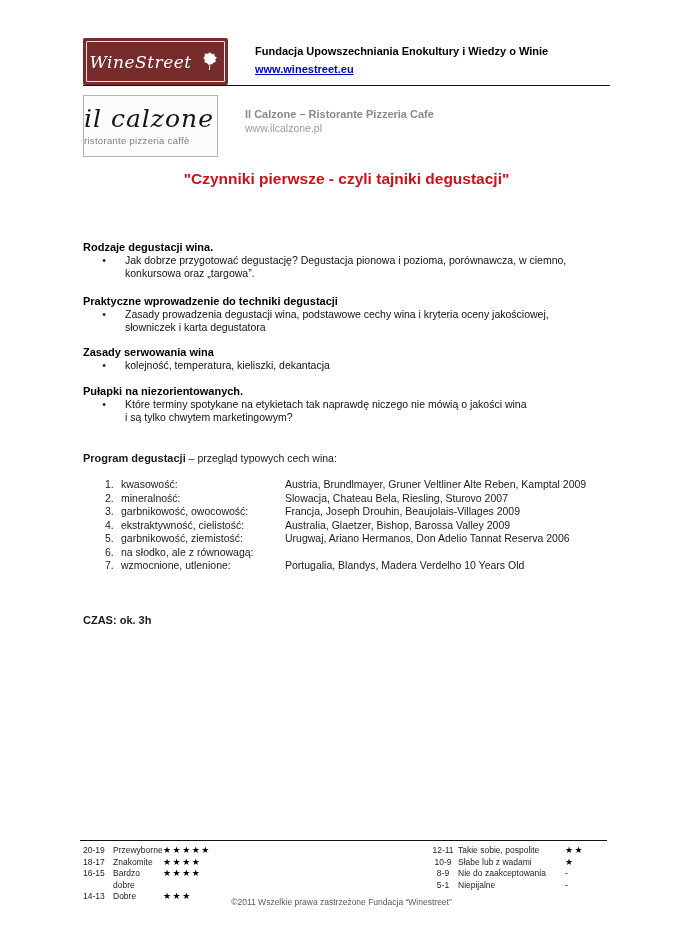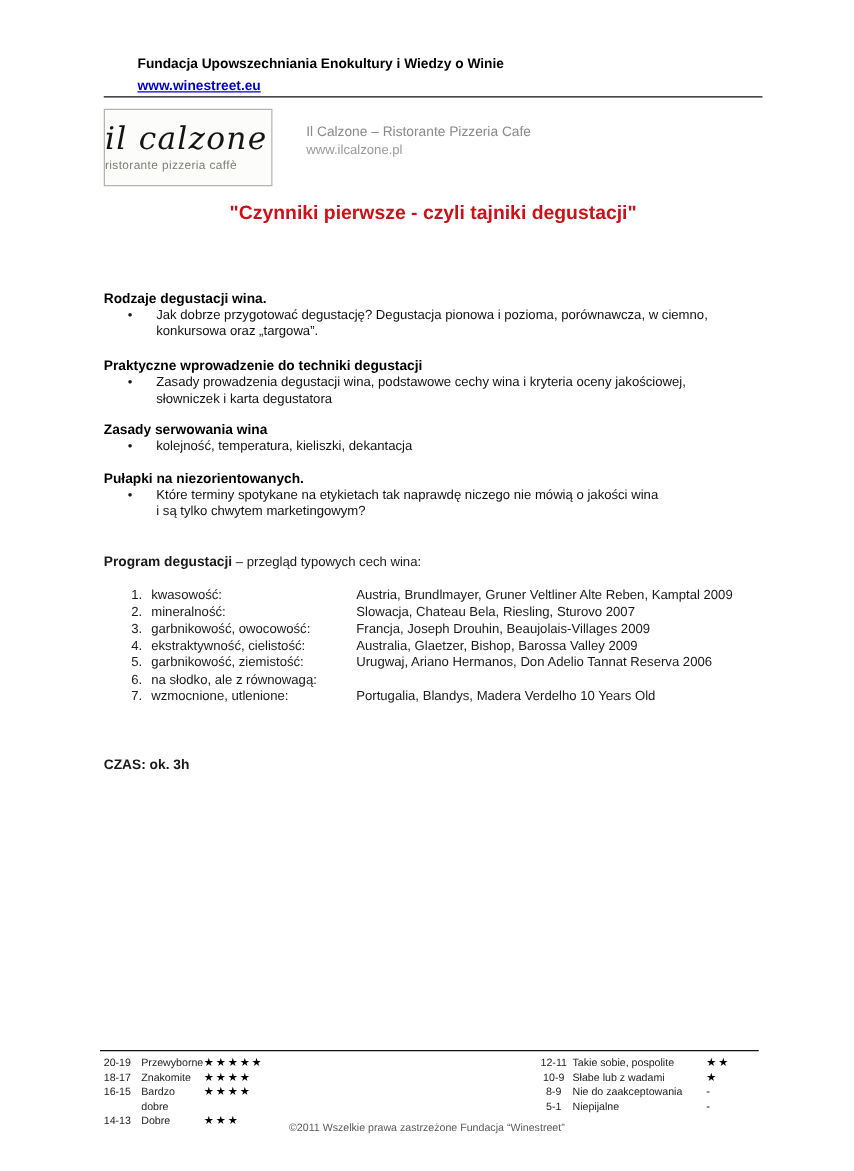"WineStreet" div.ws-logo { html: none -> <div> <span>WineStreet</span> <span> <svg> <path></path> <path></path> </svg> </span> </div> }
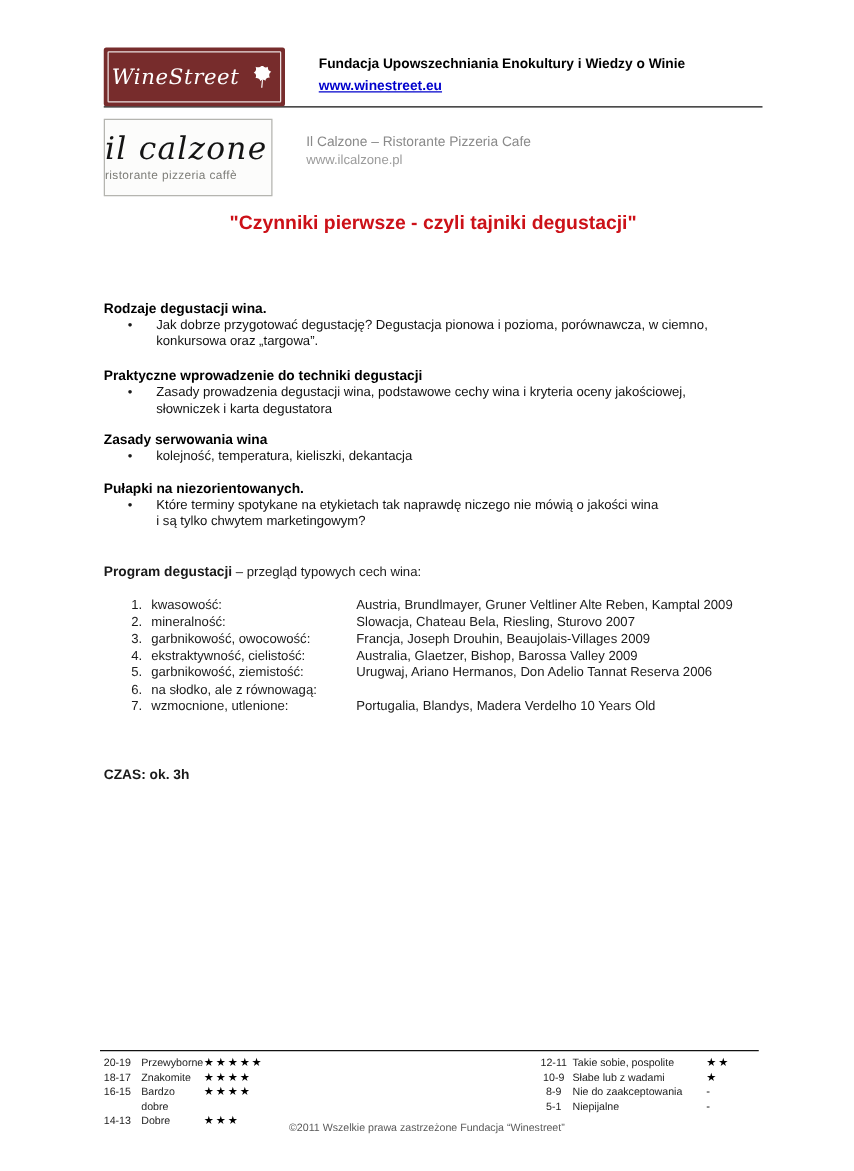"Il Calzone – Ristorante Pizzeria" .calzone-title { font-weight: normal -> bold }
